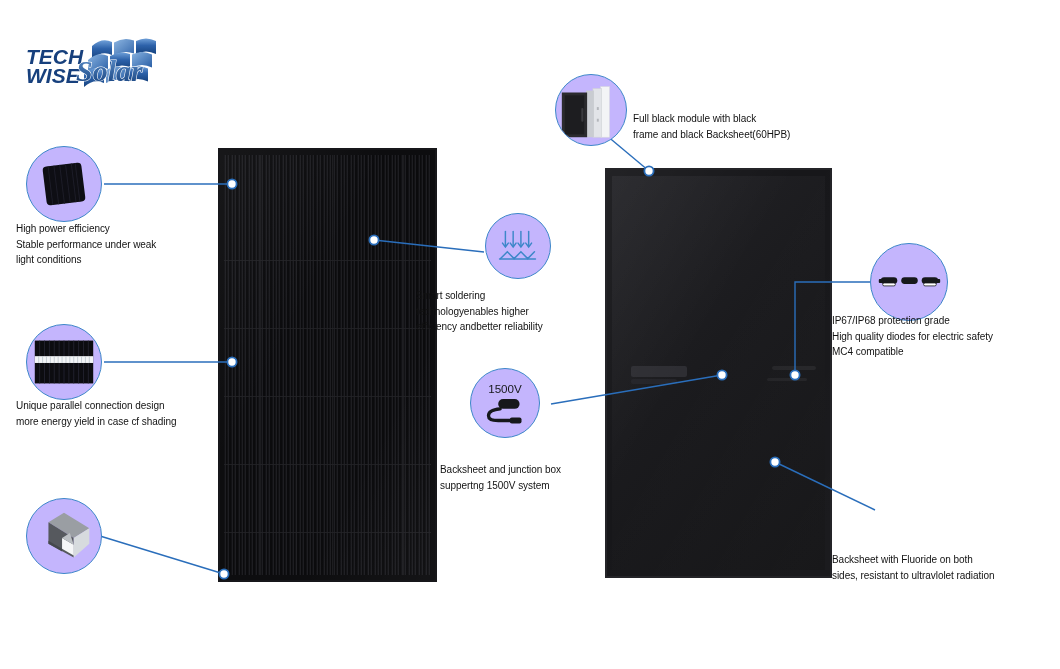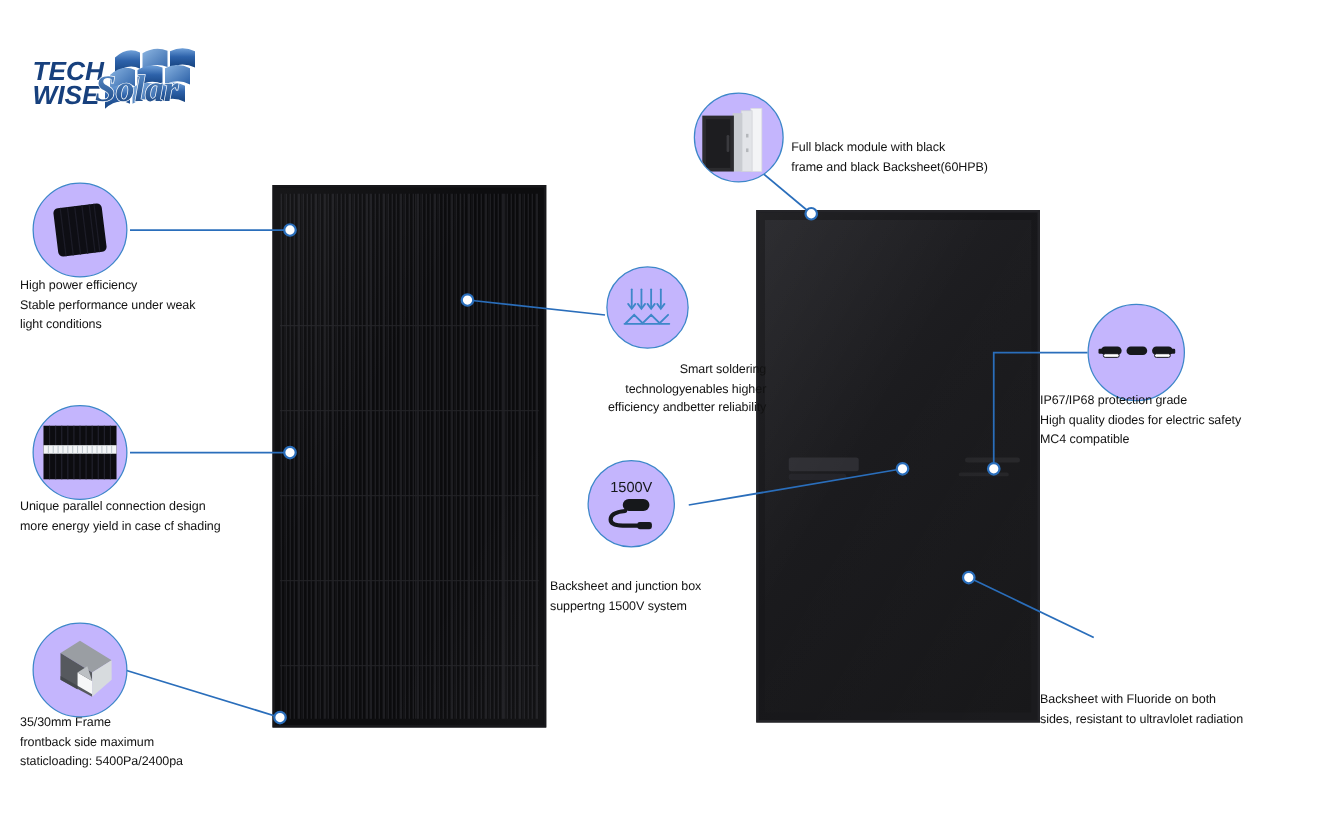"Smart soldering" div.cap { left: 428px -> 416px; text-align: right -> none }
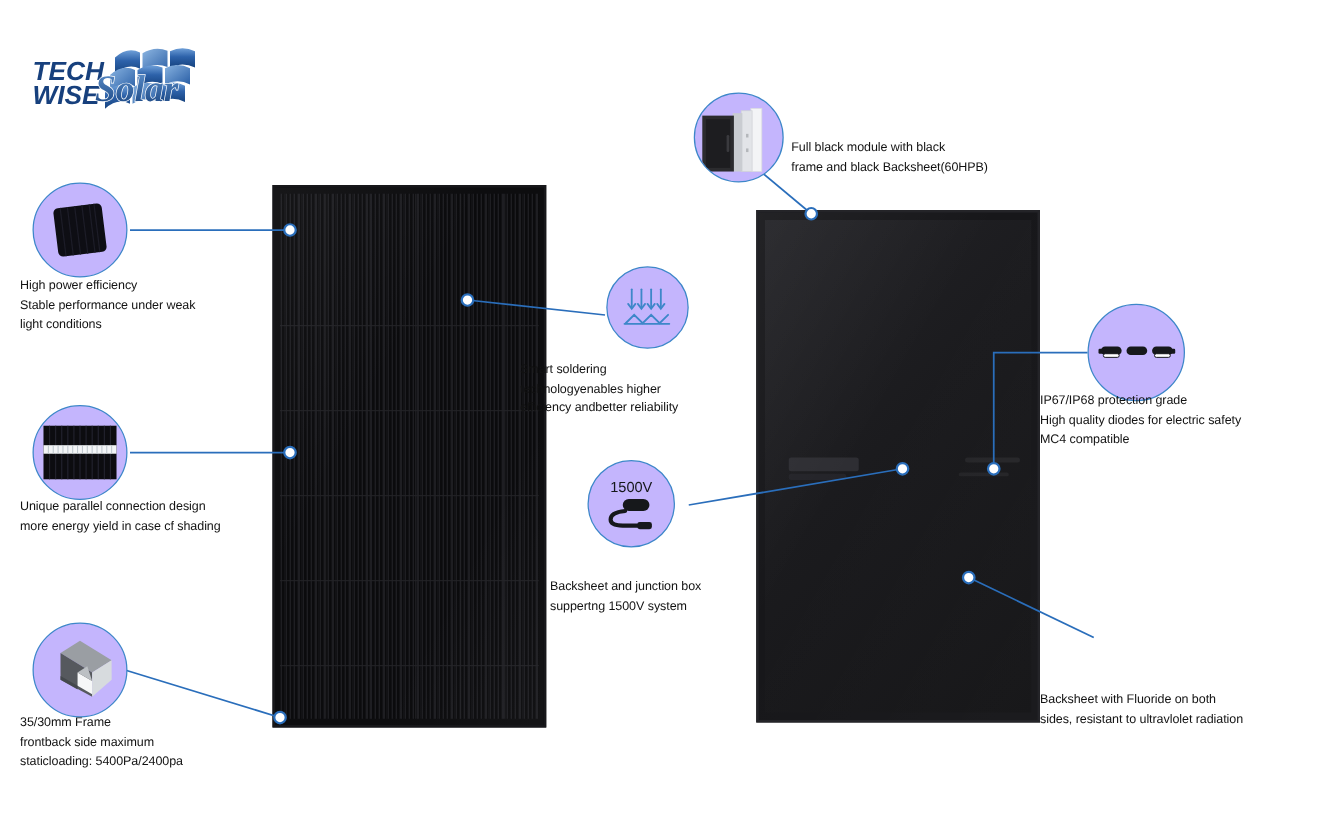"35/30mm Frame" div.cap { html: <div>35/30mm Frame frontback side maximum staticloading: 5400Pa/2400pa</div> -> none }
